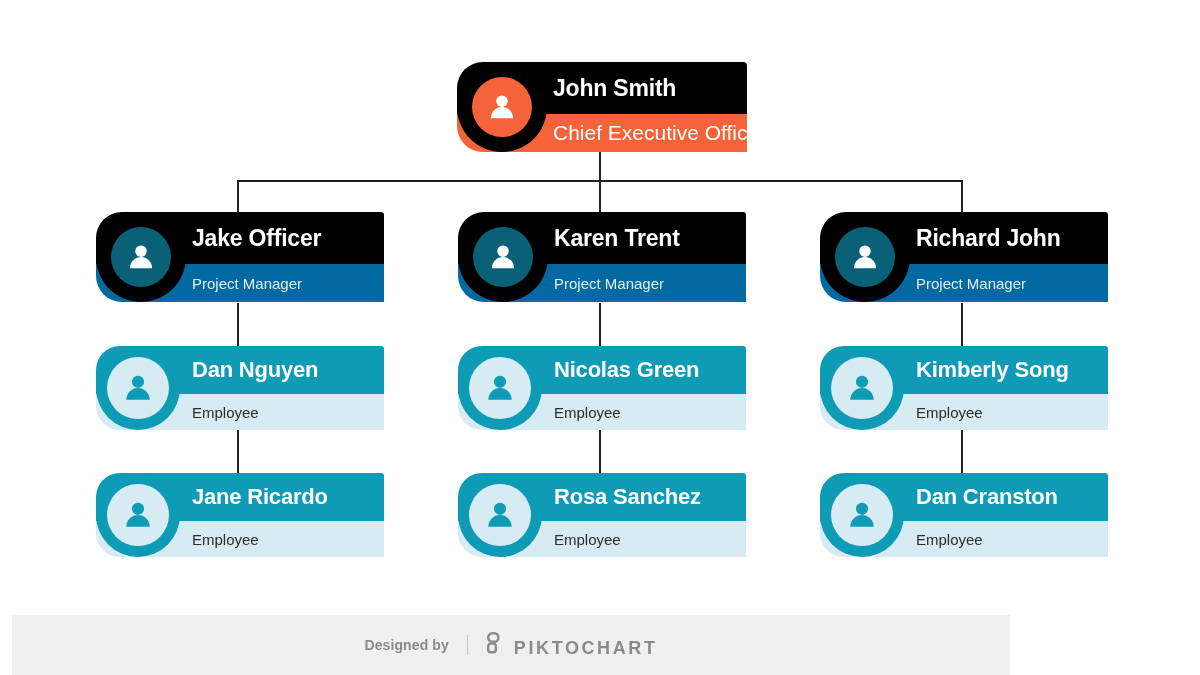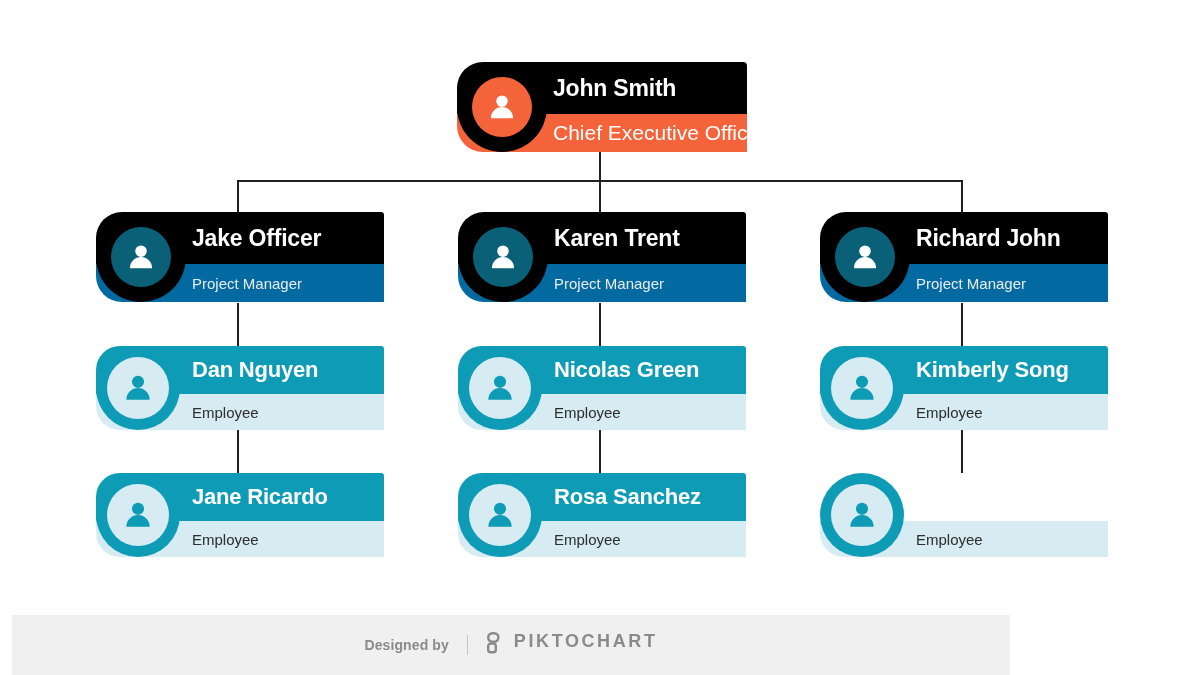"Dan Cranston" div.bar-top { html: none -> <div> <span>Dan Cranston</span> </div> }
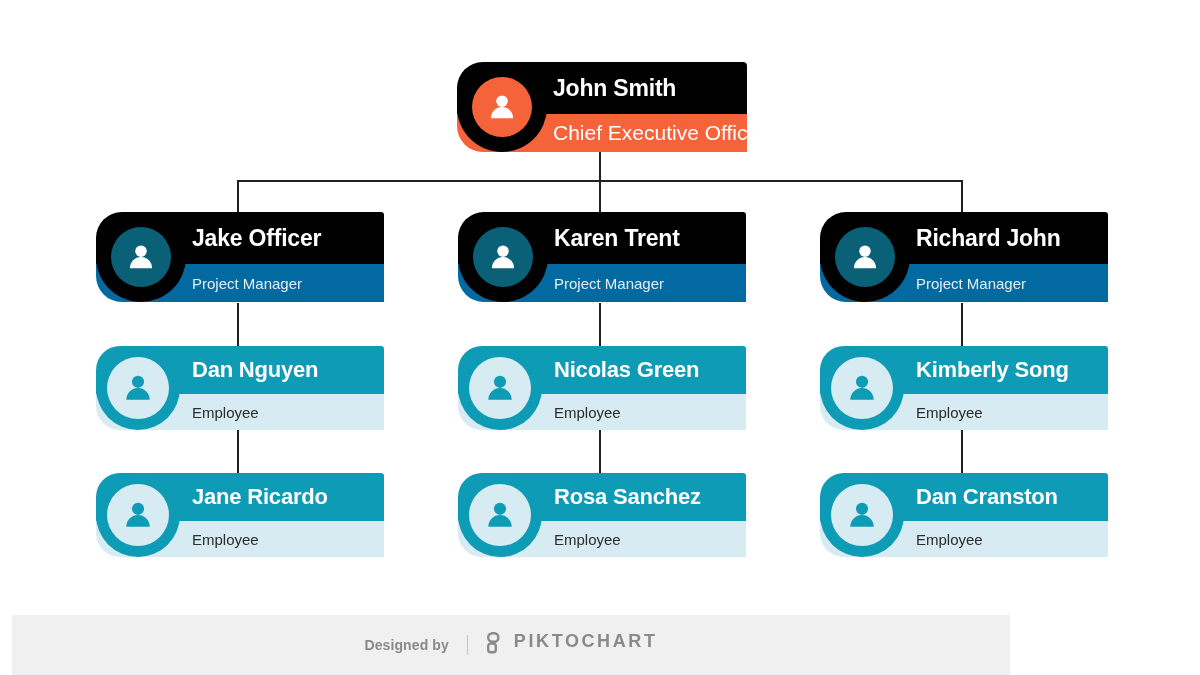"PIKTOCHART" #footer .brand-wrap { align-items: flex-start -> flex-end }
